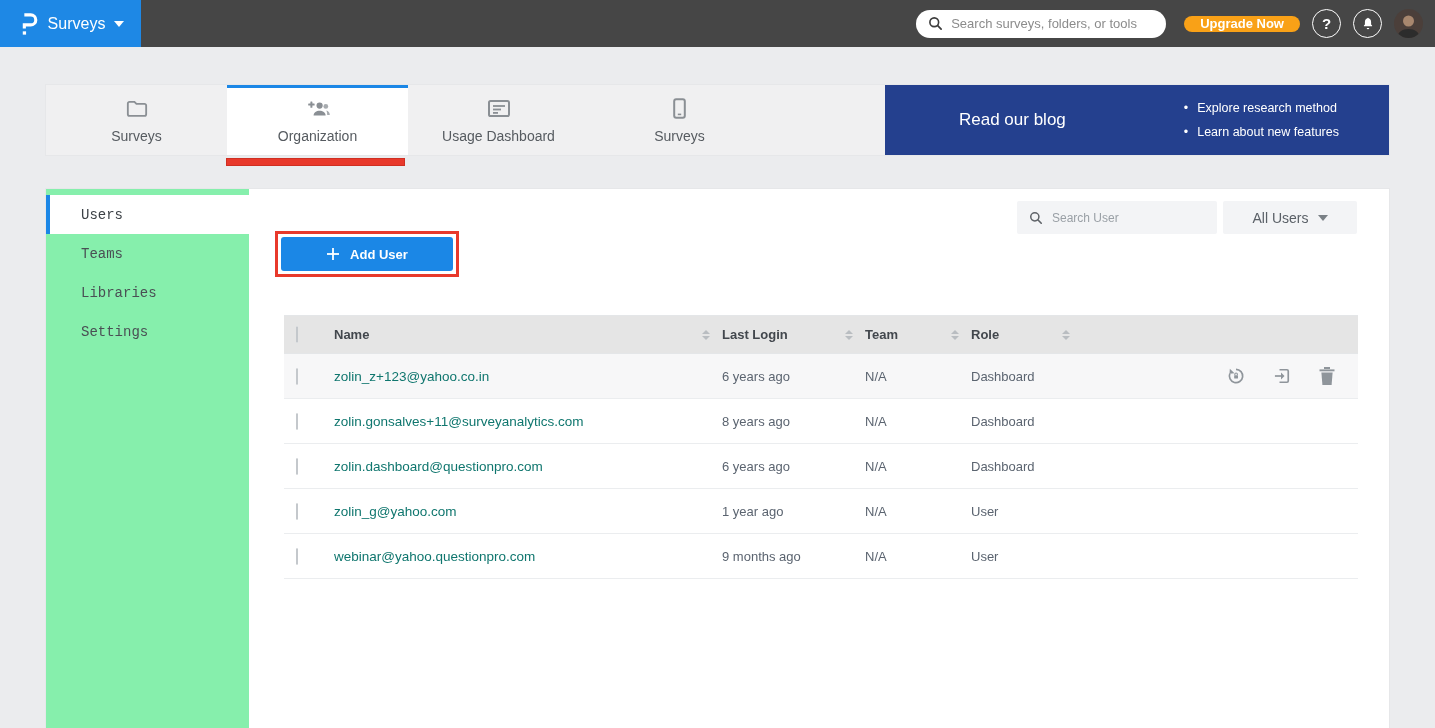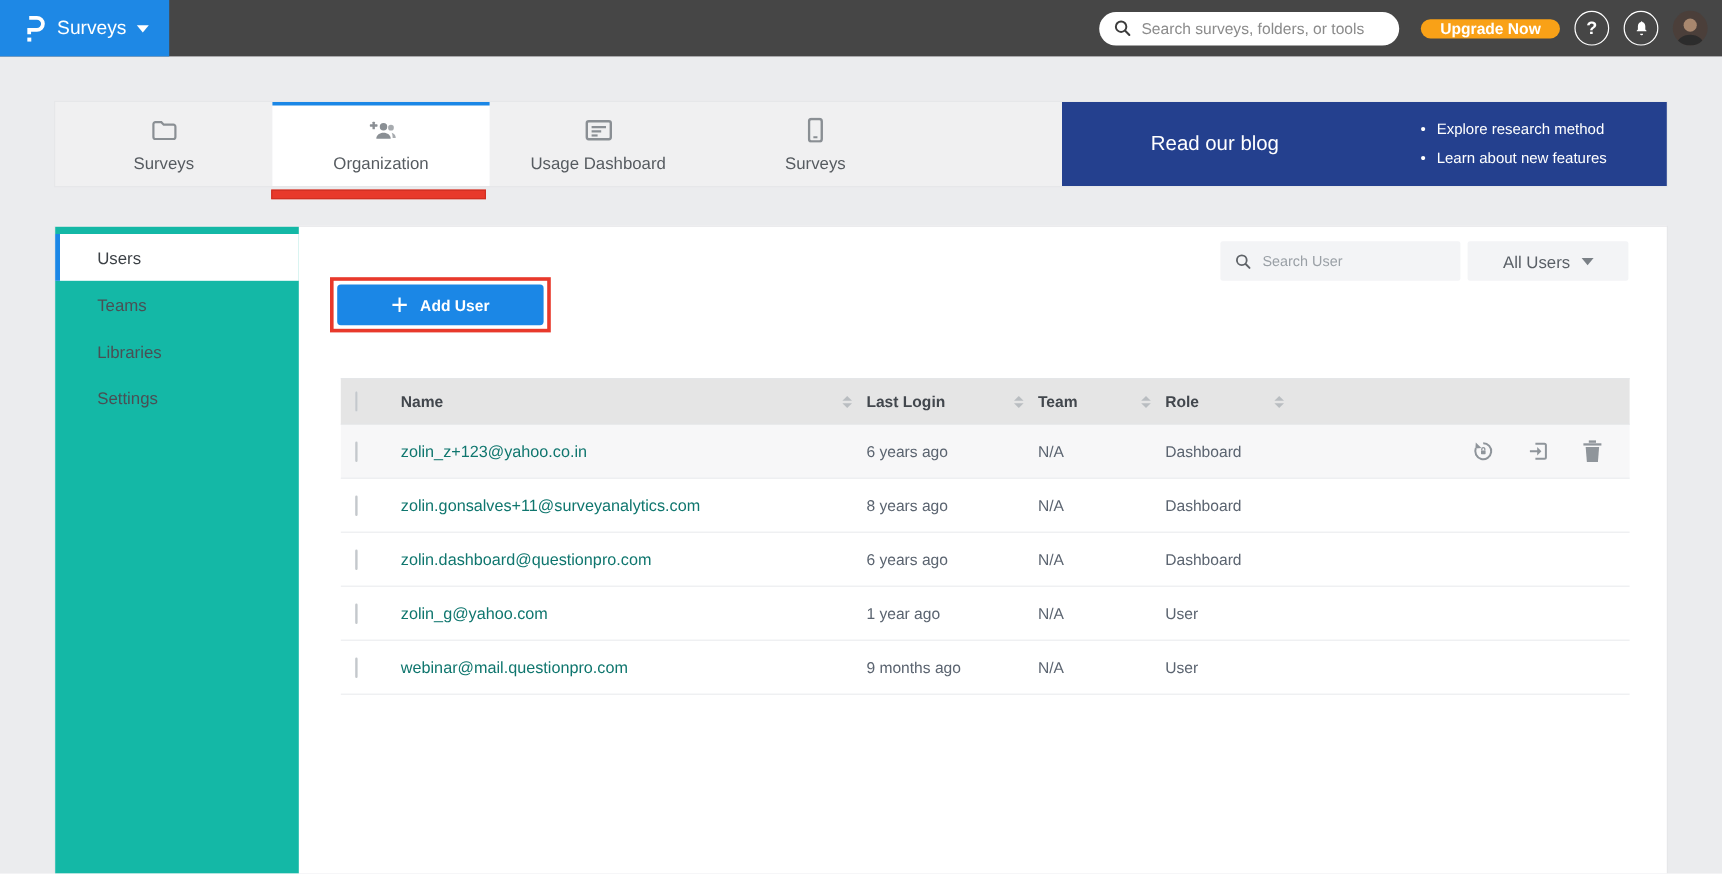"Users" .side-nav { background: #14b8a6 -> #86efac; font-family: none -> Liberation Mono, monospace }
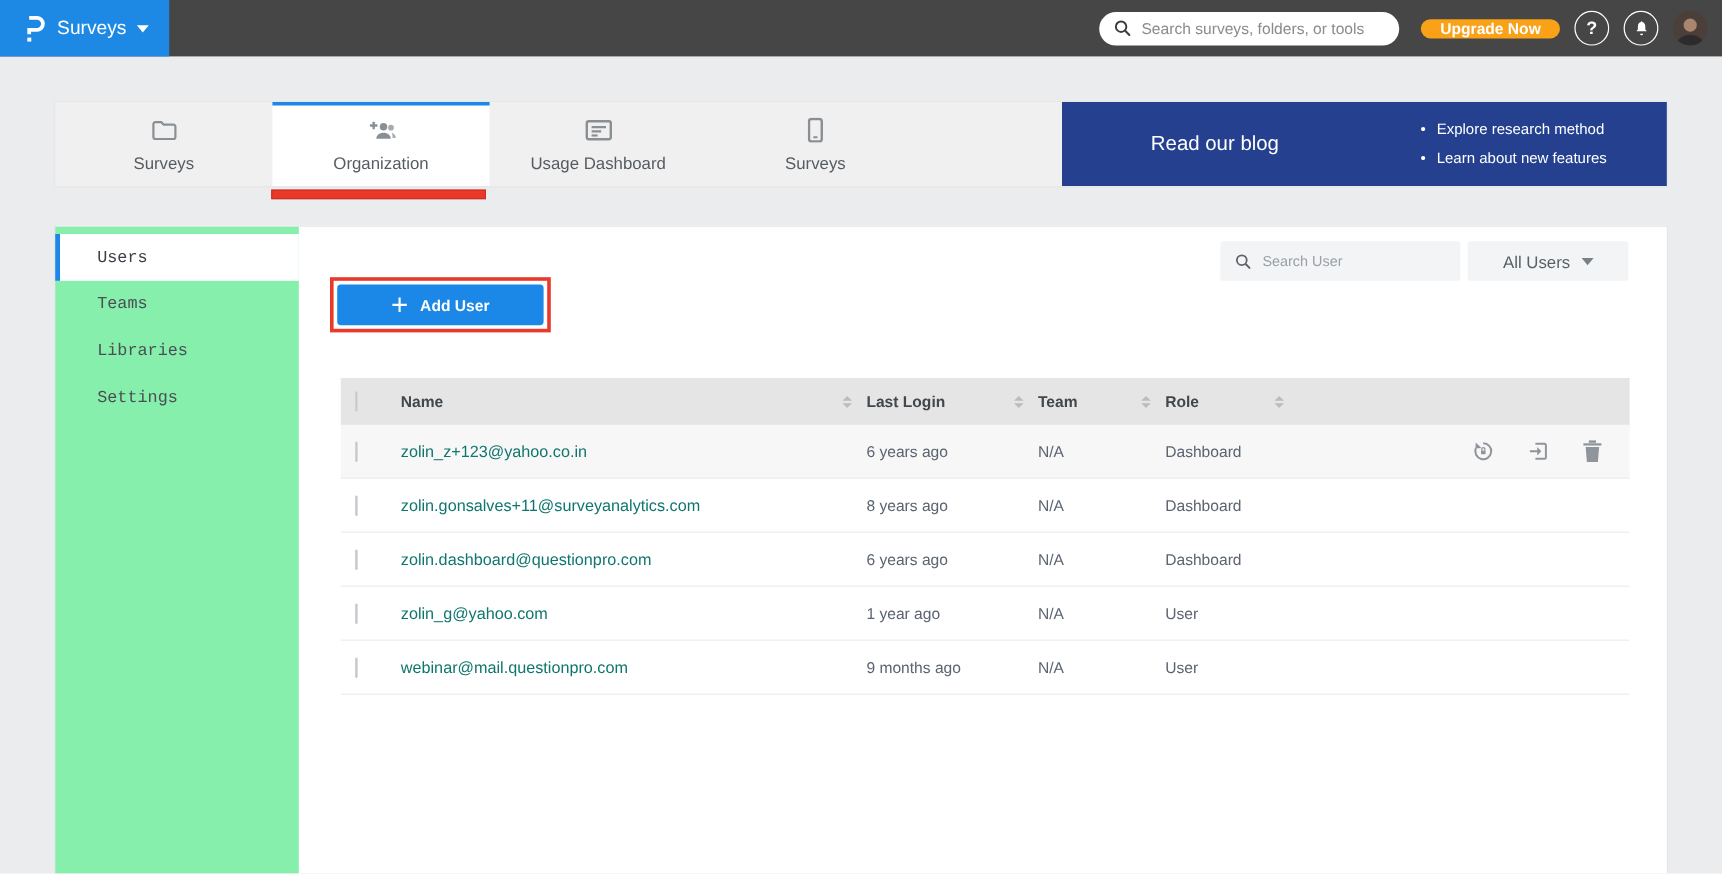"webinar@mail.questionpro.com" span.email { text: webinar@mail.questionpro.com -> webinar@yahoo.questionpro.com }
